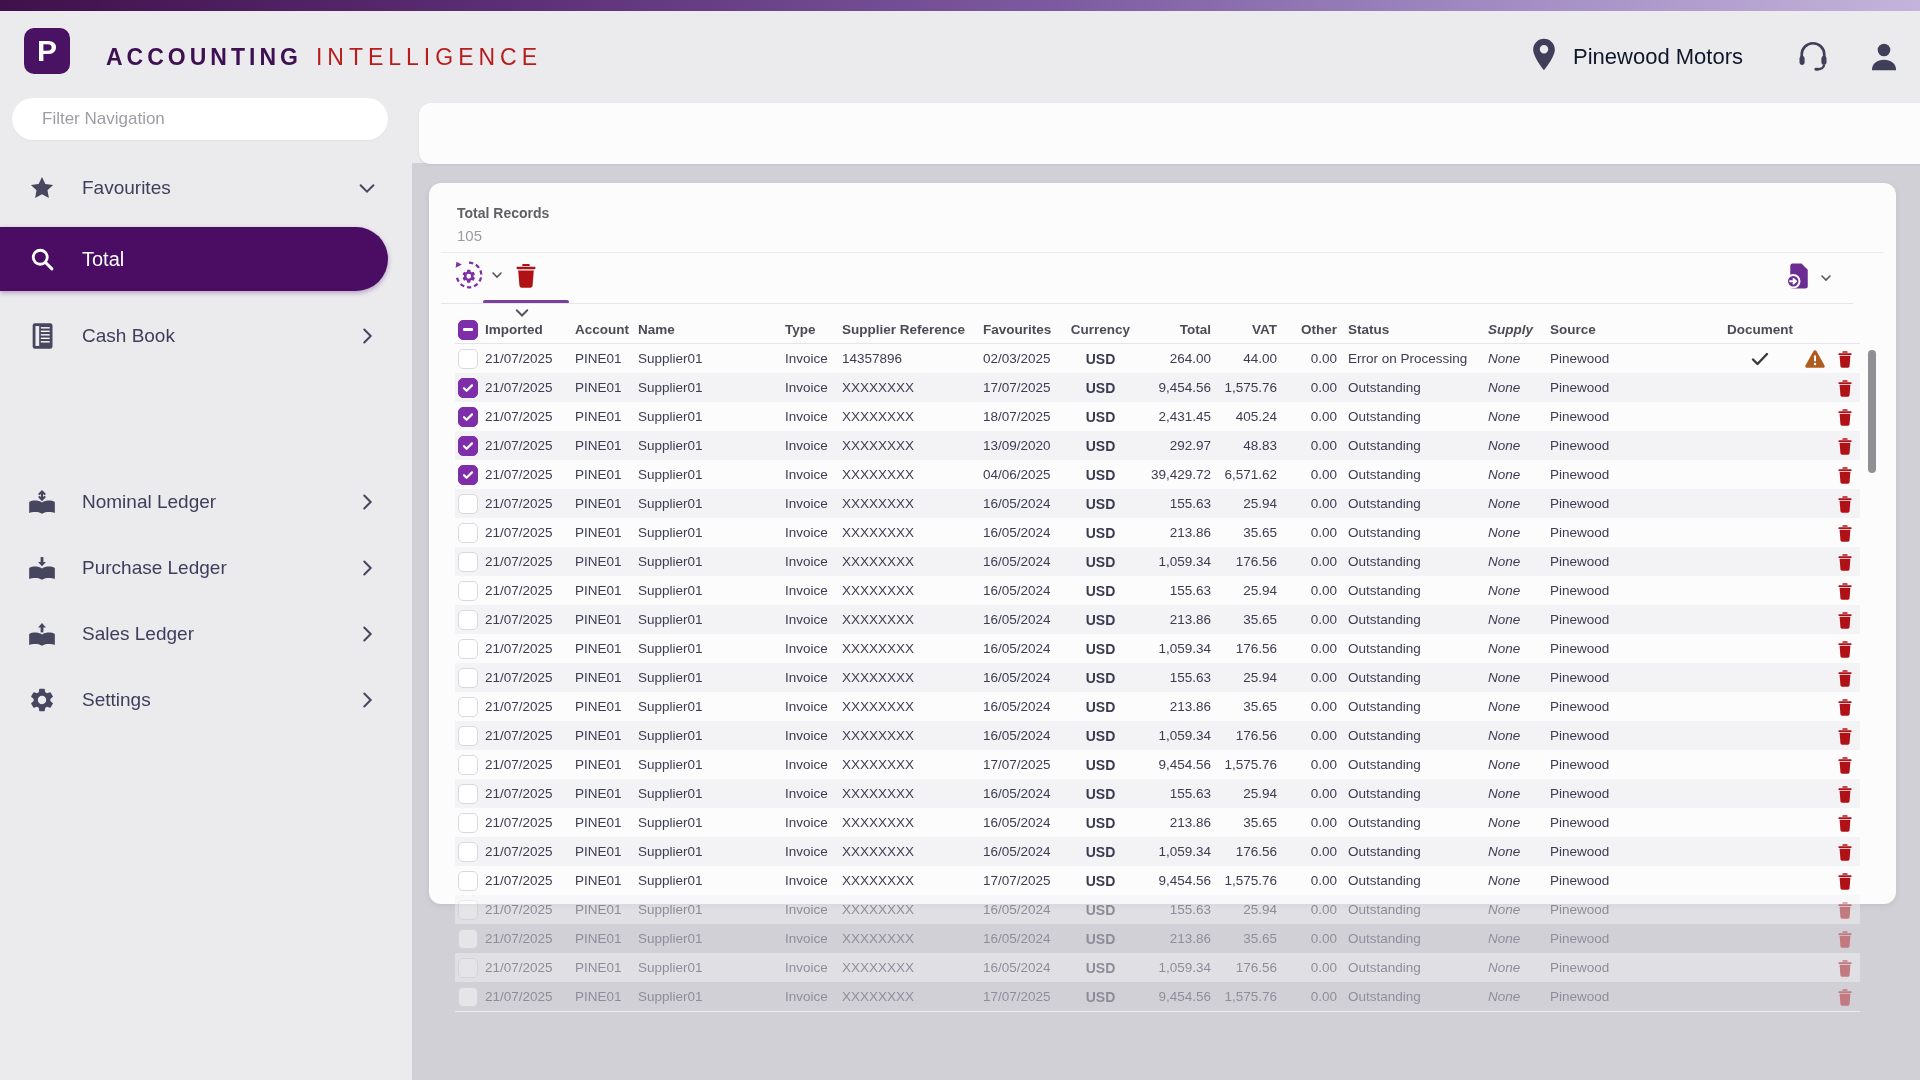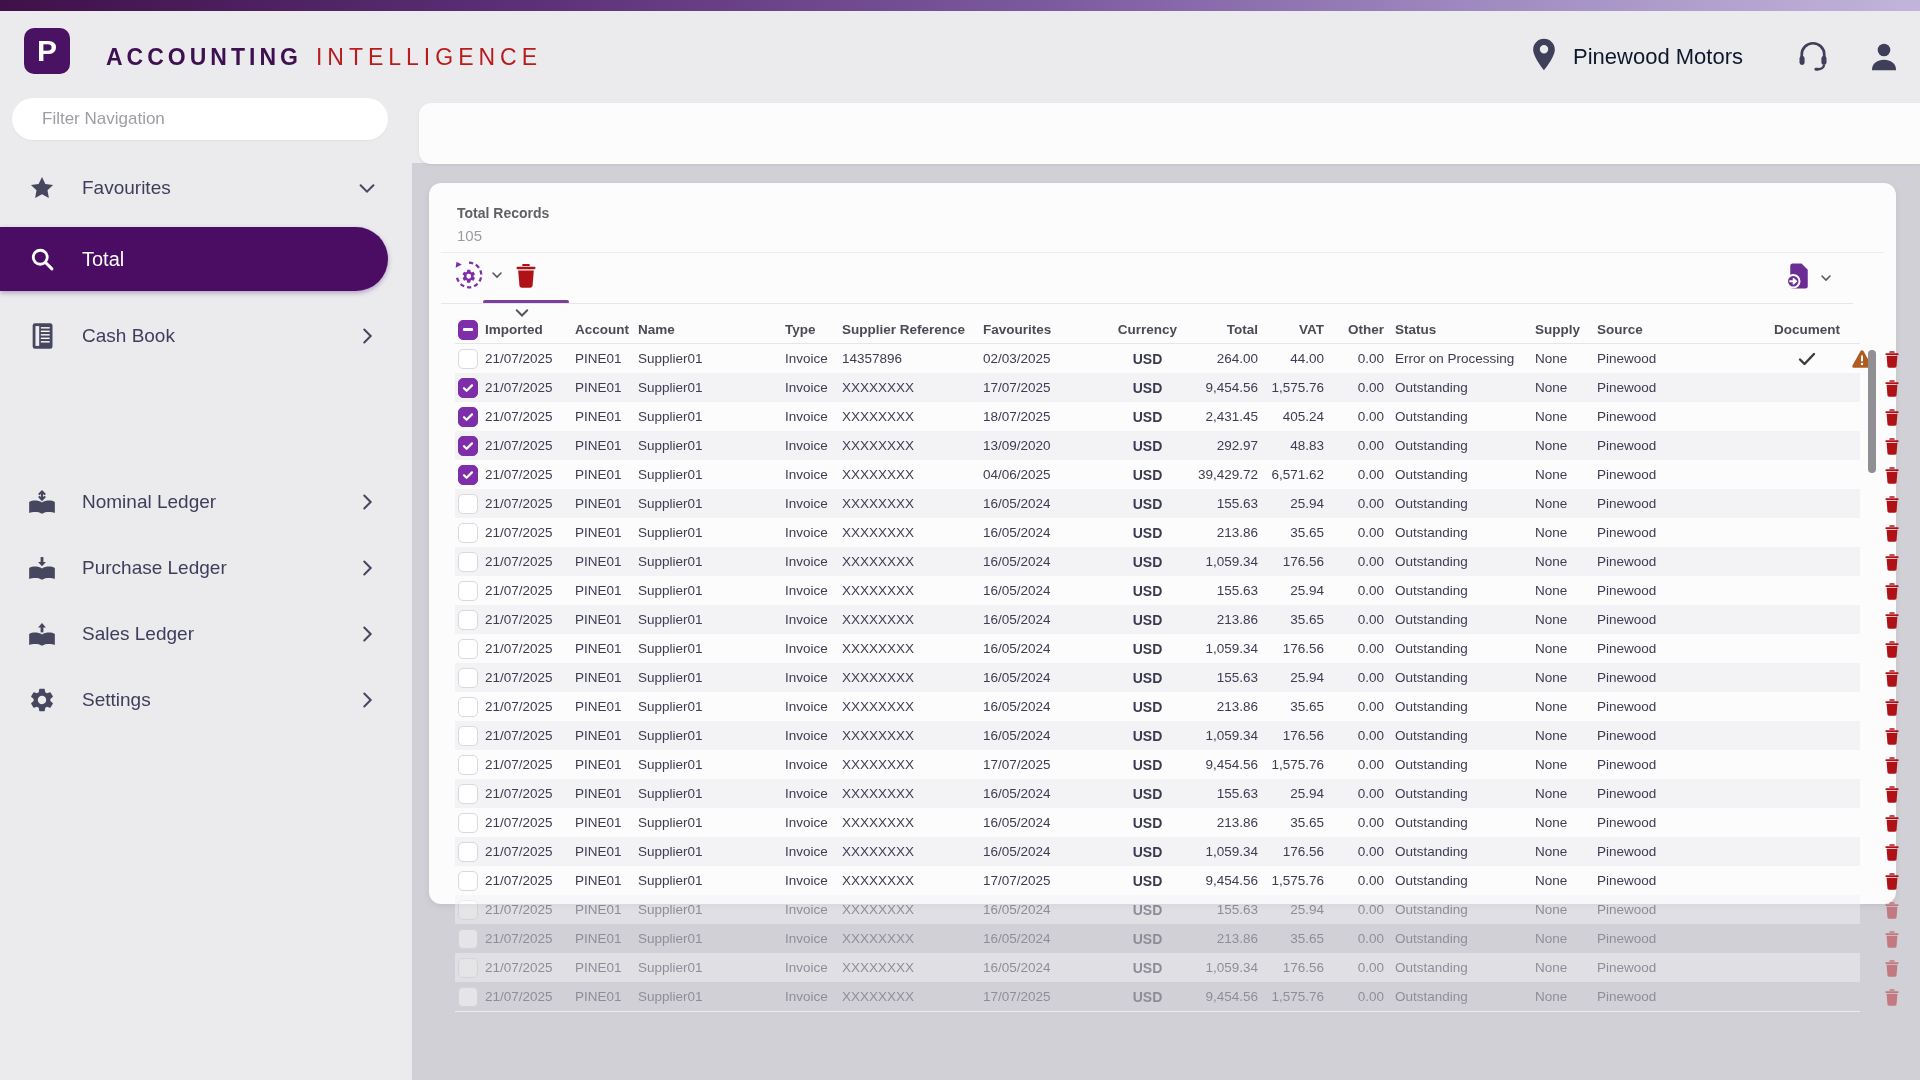"Currency" .c-curr { margin-left: 47px -> none }
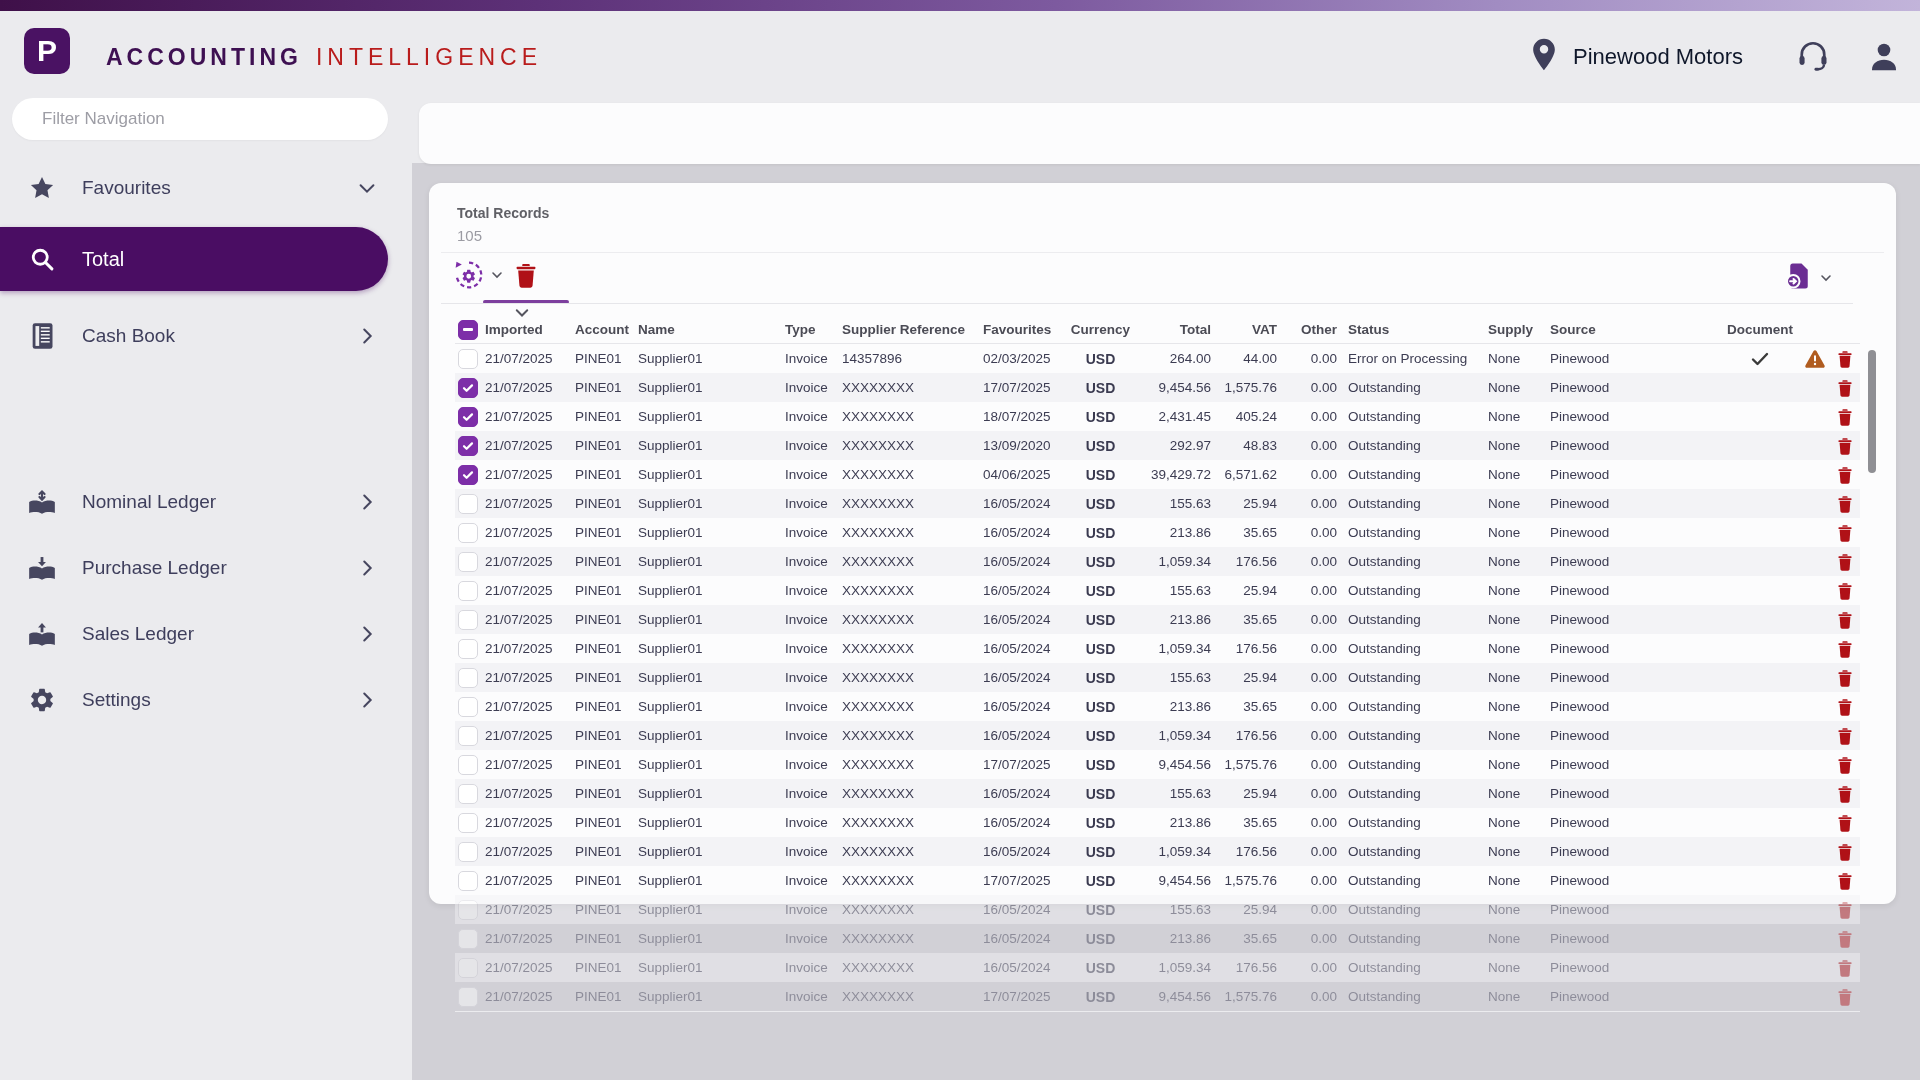"Supply" .c-supply { font-style: none -> italic }
